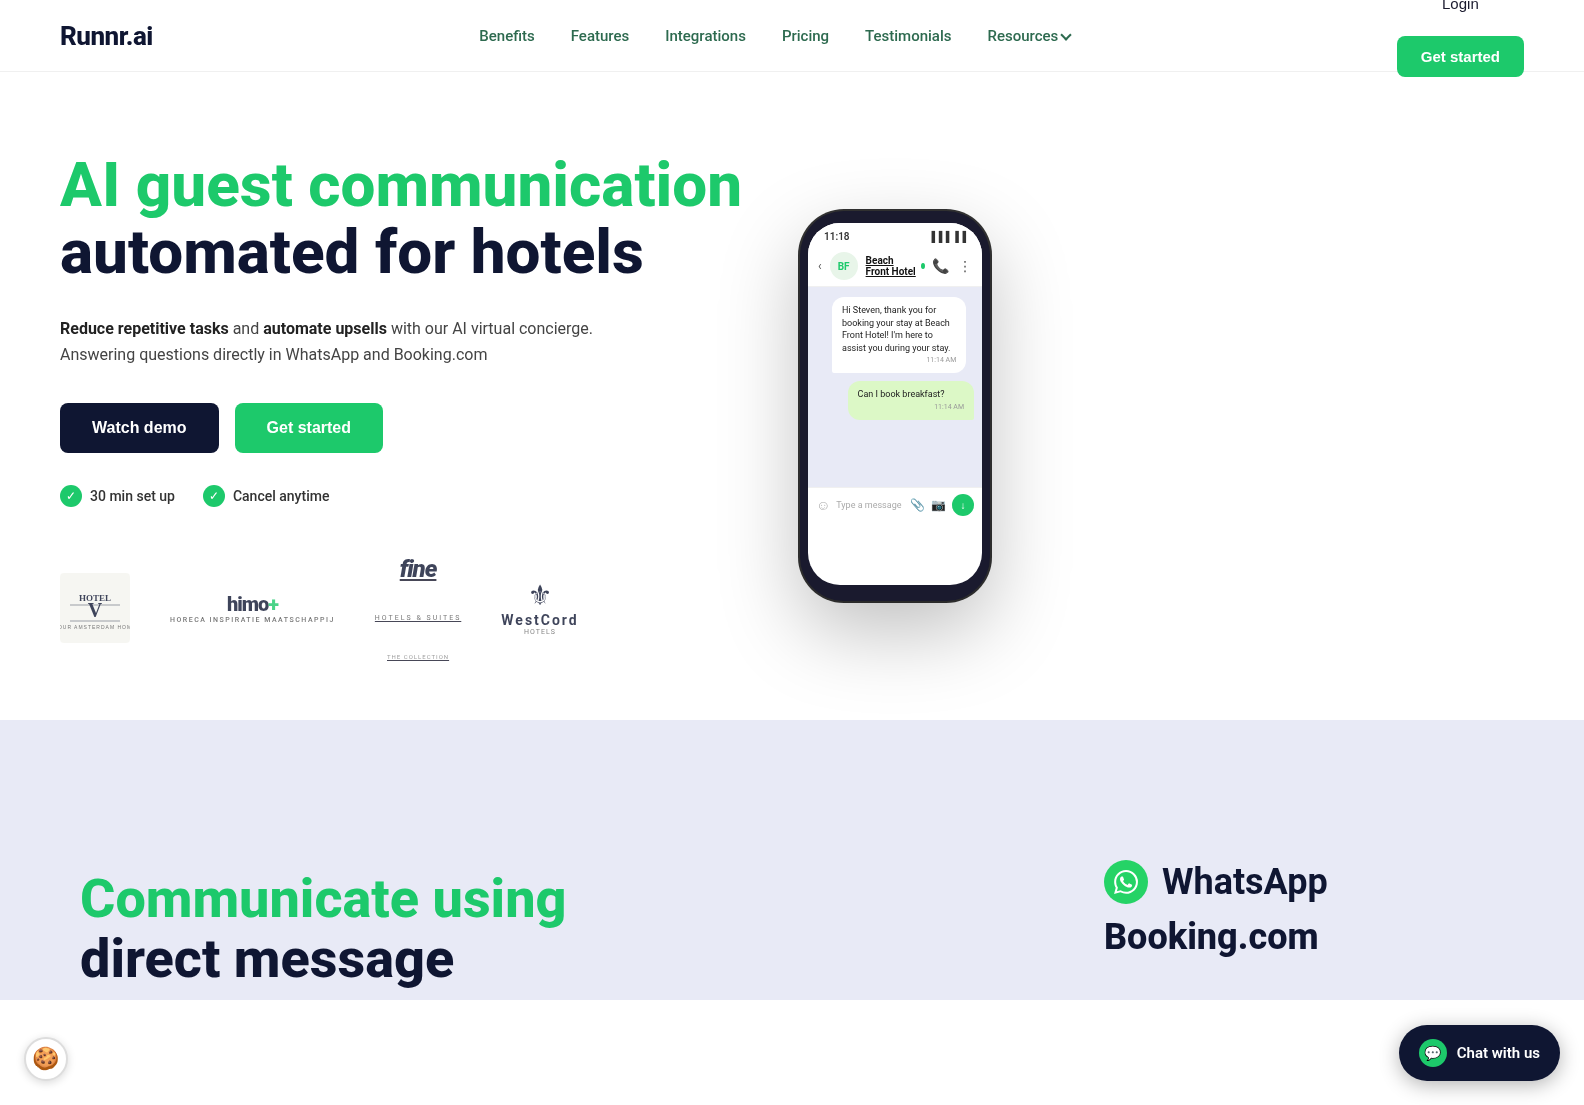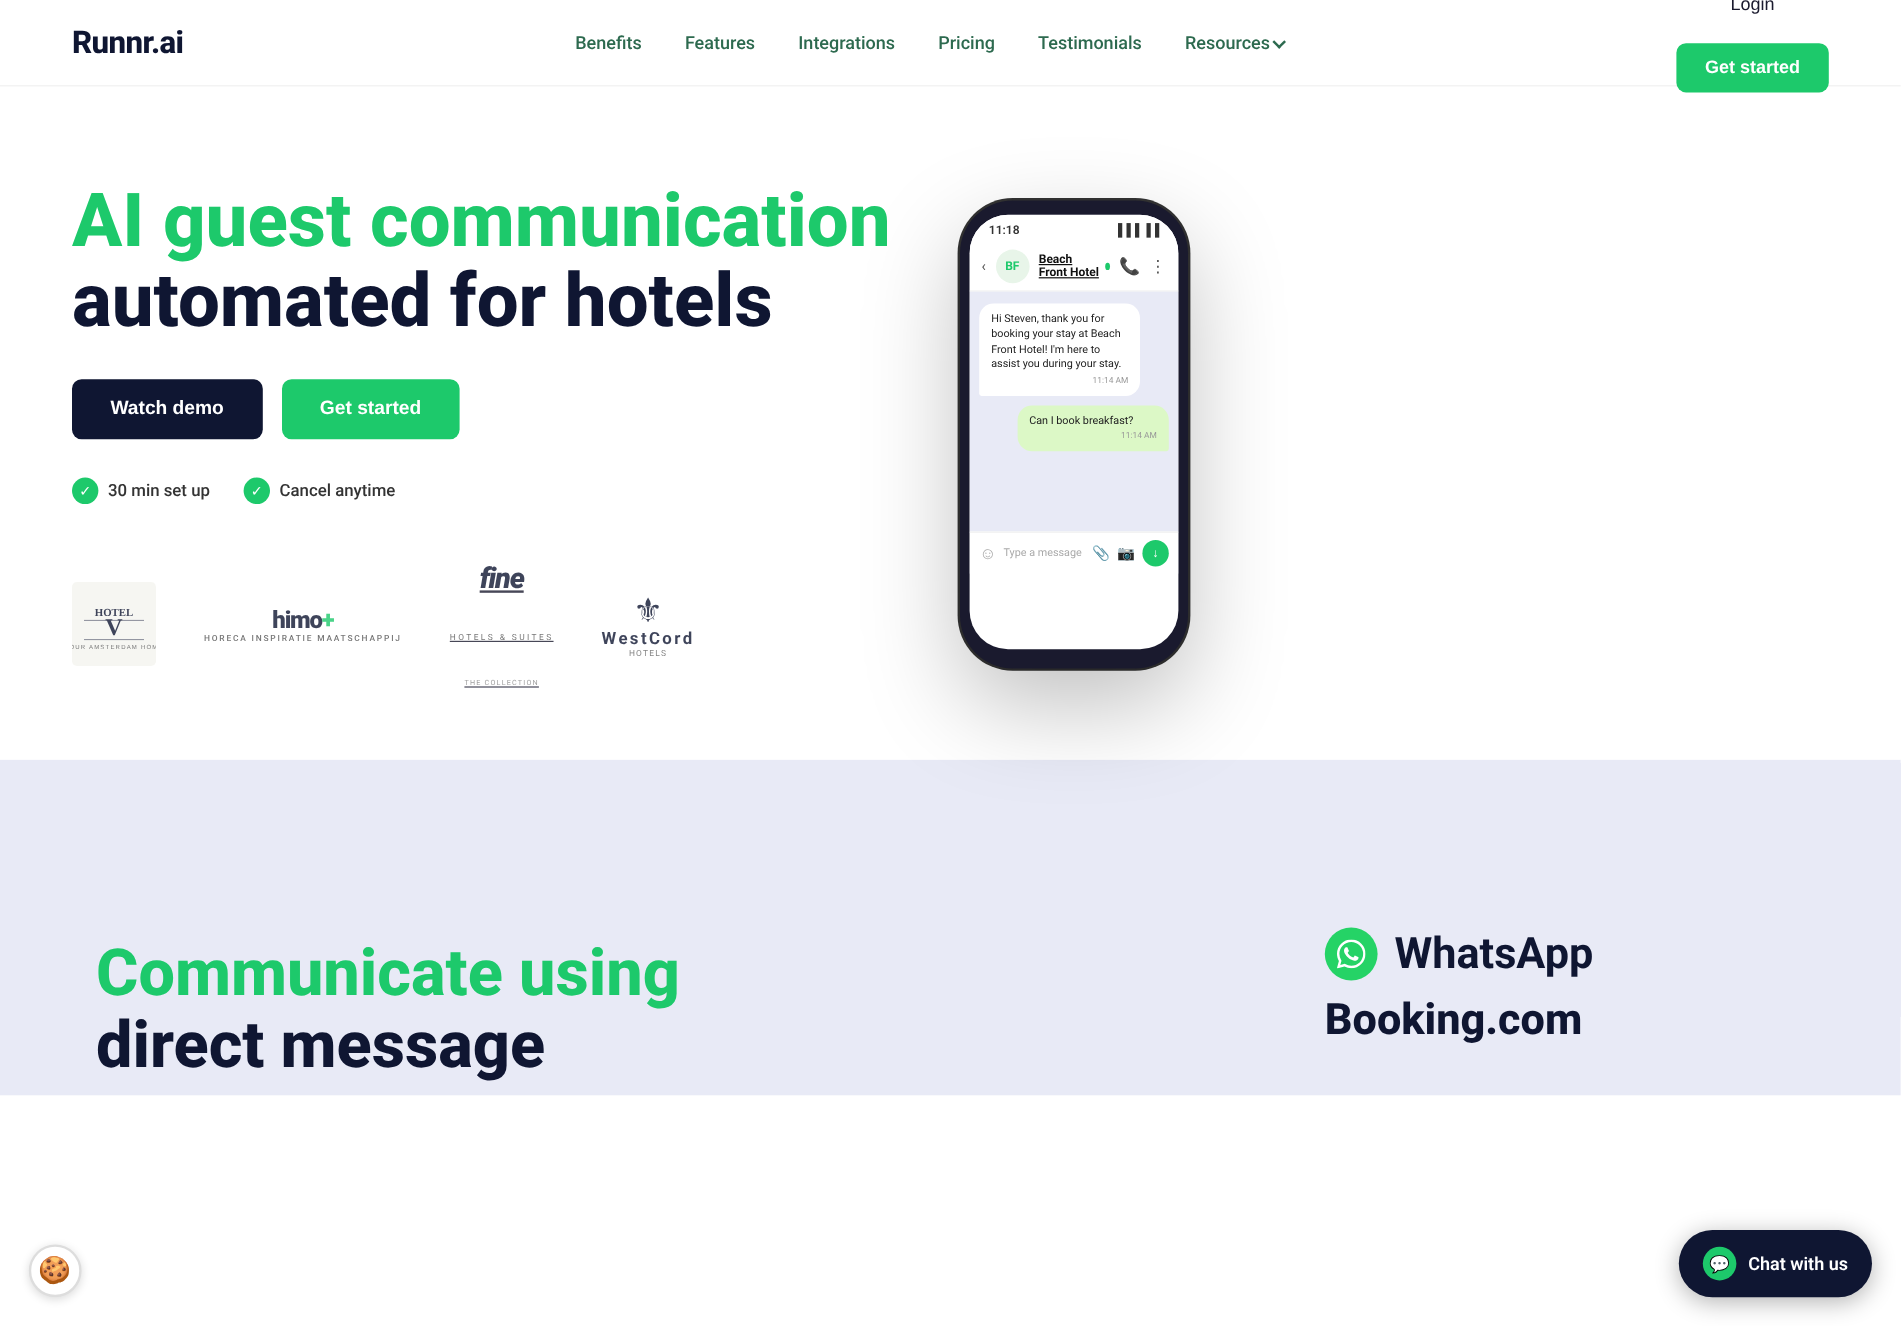"Hi Steven, thank you for" .chat-bubble-left { margin-left: none -> 16px }
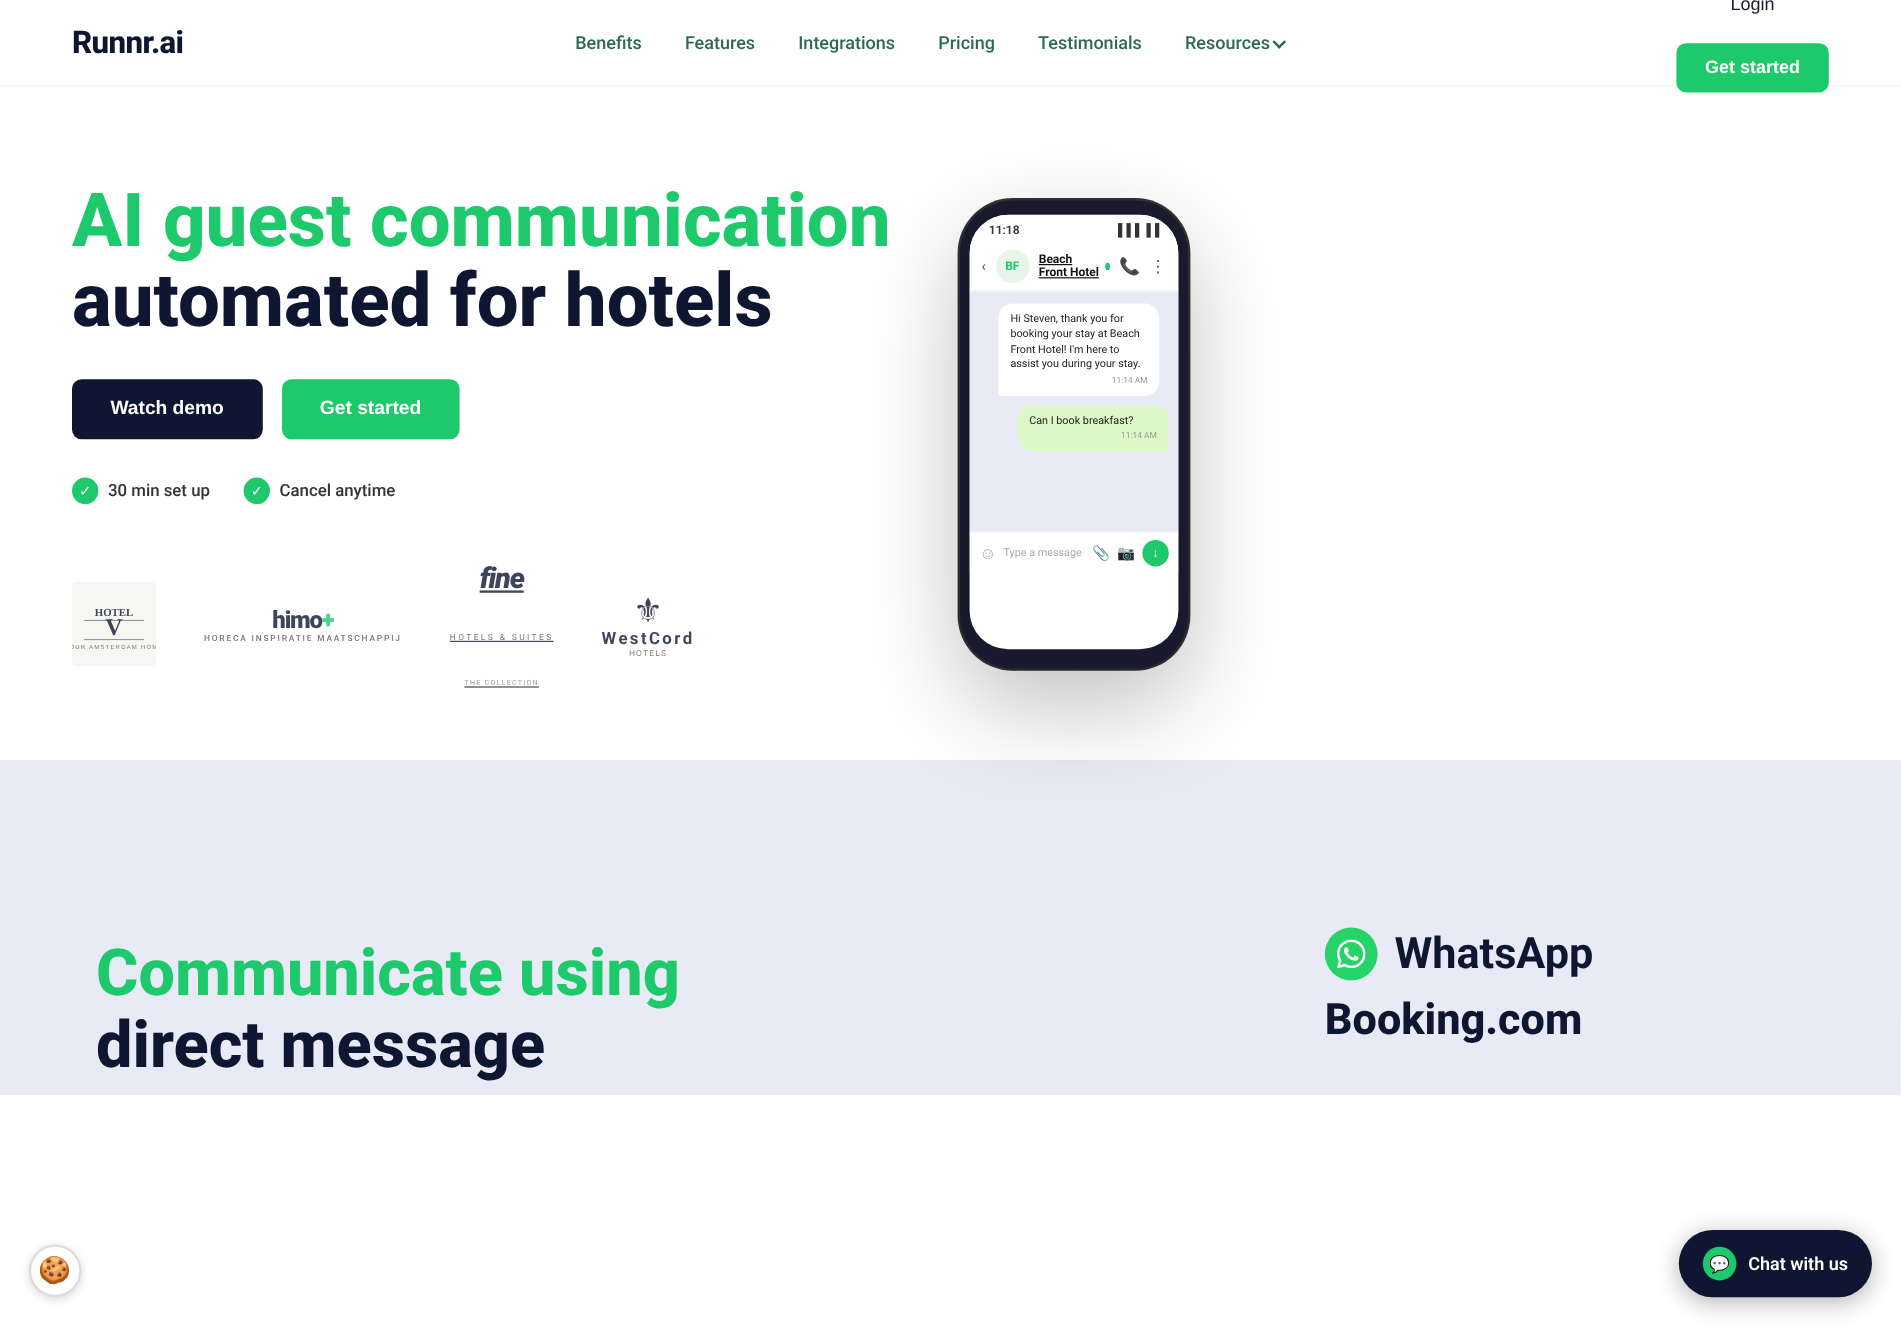"Reduce repetitive tasks and automate" p.hero-subtitle { html: none -> <p> <strong>Reduce repetitive tasks</strong><span> and </span><strong>automate upsells</strong><span> with our AI virtual concierge. Answering questions directly in WhatsApp and Booking.com</span> </p> }
